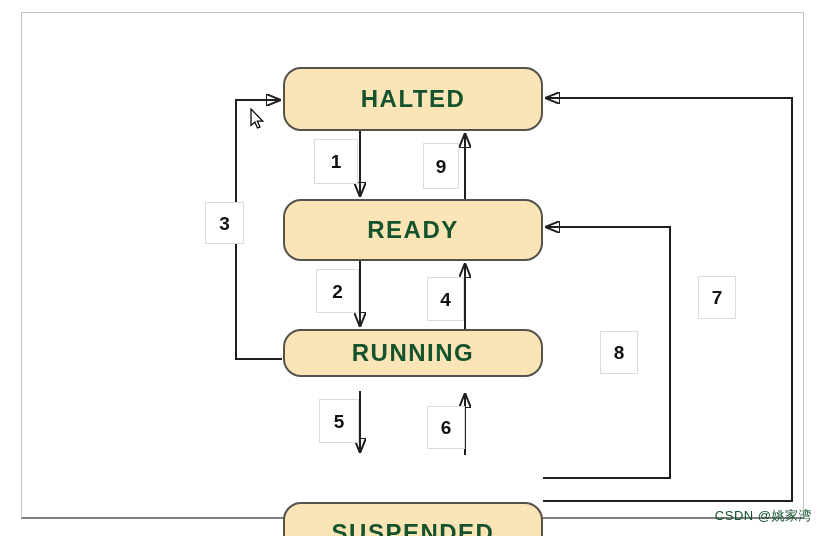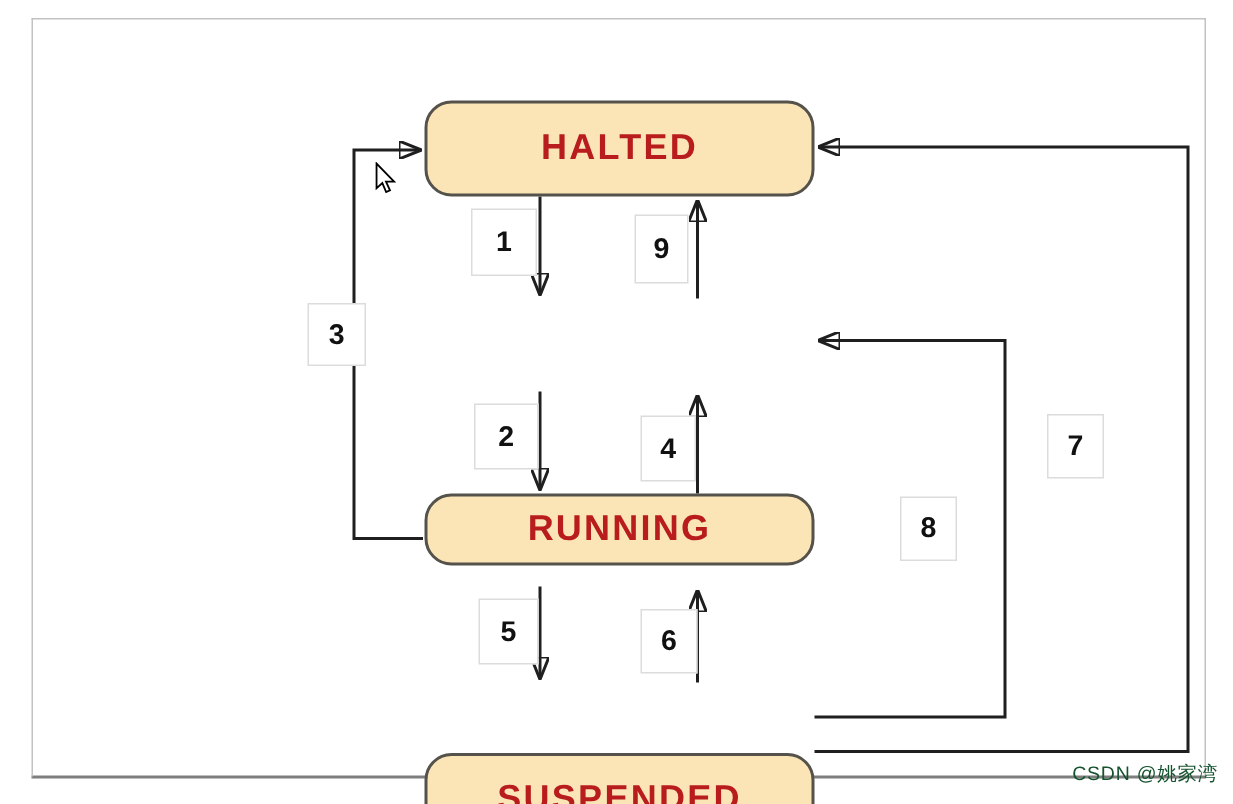"HALTED" .state { color: #b91c1c -> #14532d }
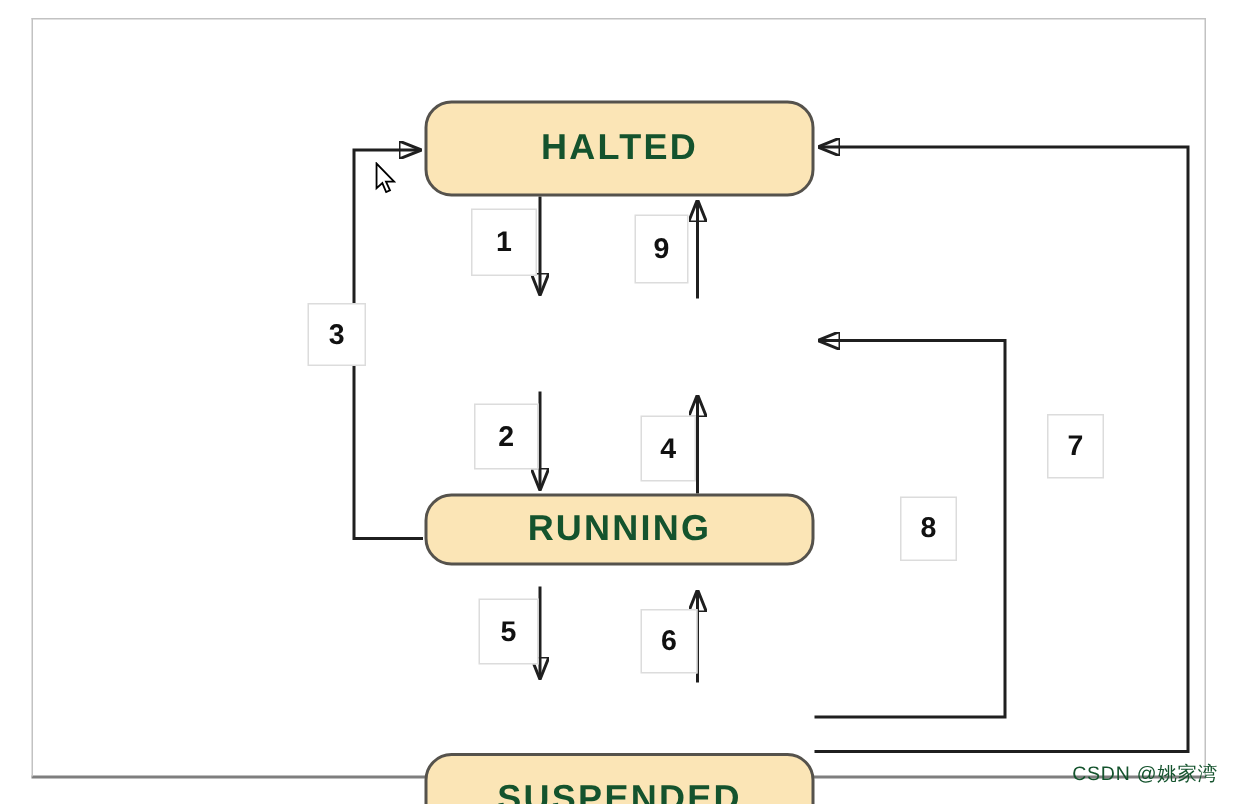"READY" div.state { html: none -> <div>READY</div> }
